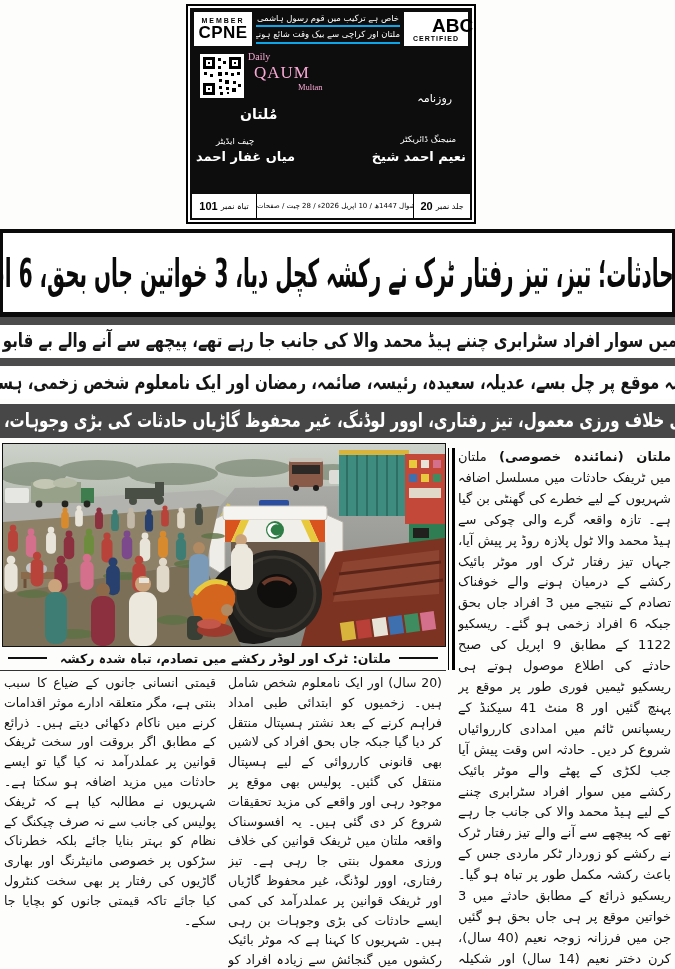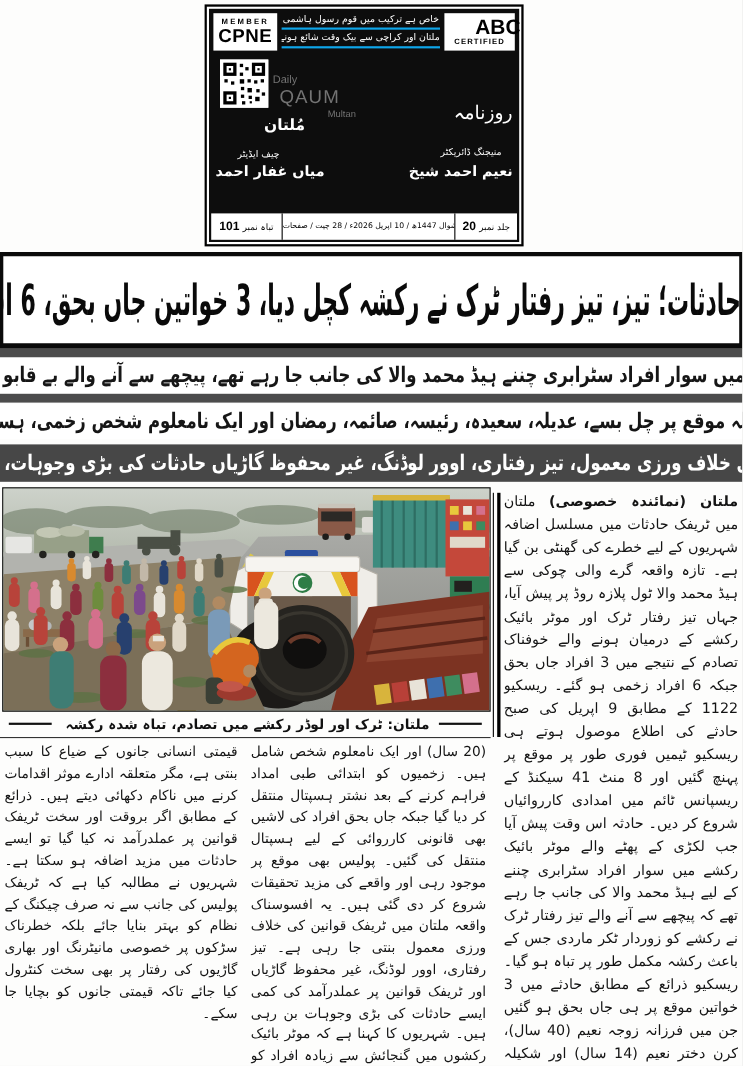"Daily" .brand-en { color: #737373 -> #f9a8d4; font-family: Liberation Sans, sans-serif -> Liberation Serif, serif; top: 60px -> 44px }
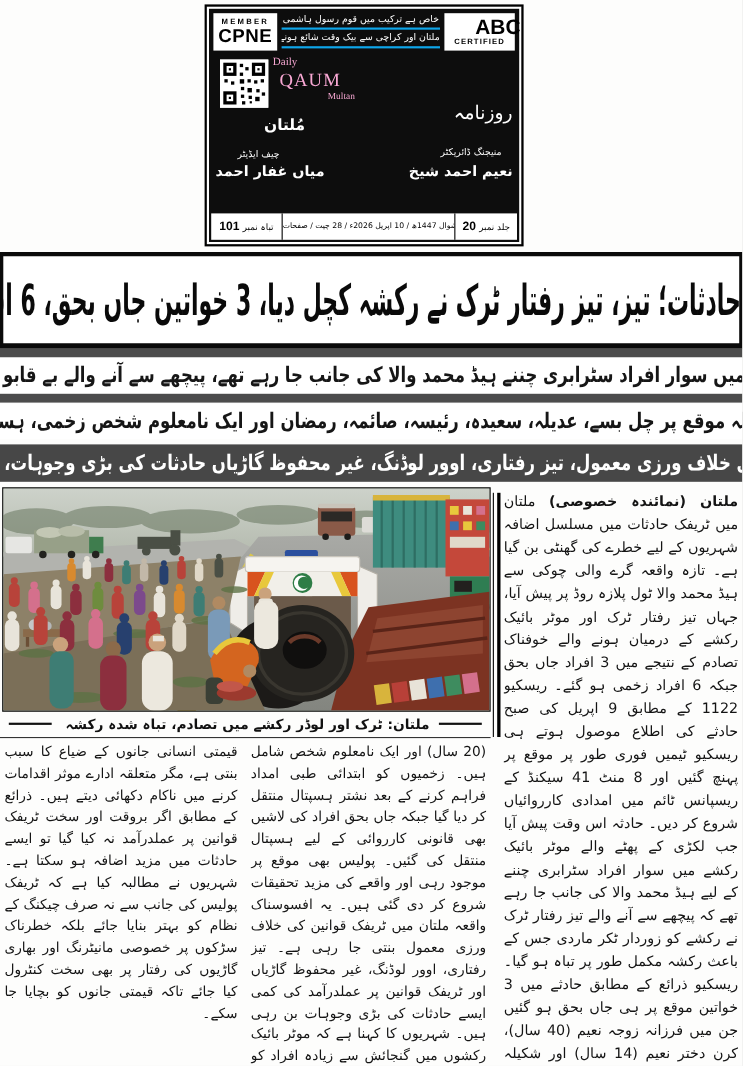"روزنامہ" .rozana { font-size: 17px -> 11px; right: 6px -> 20px }
